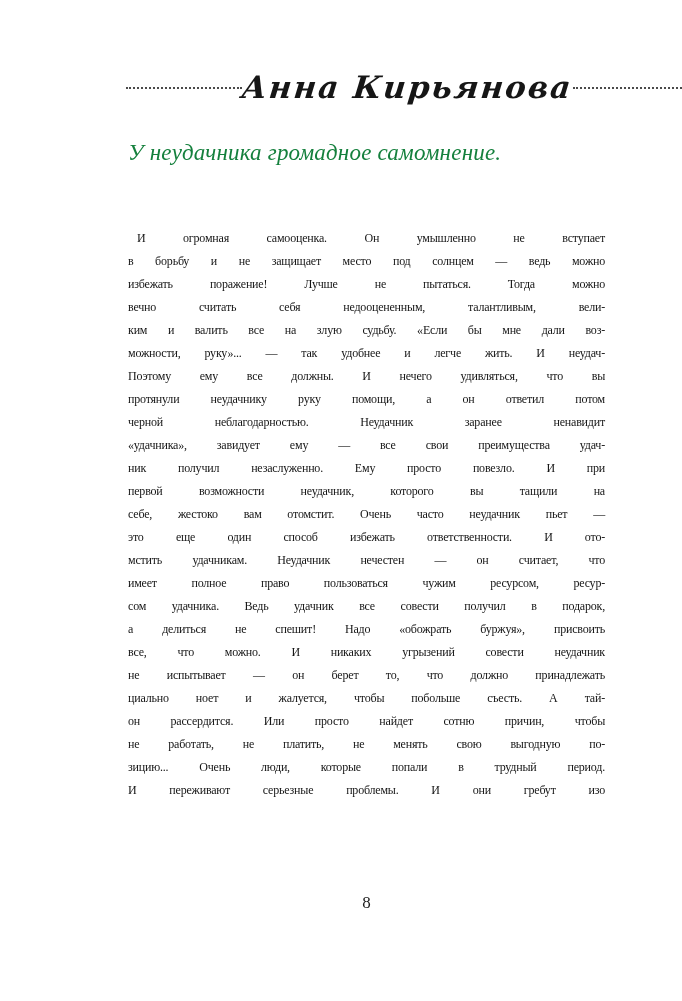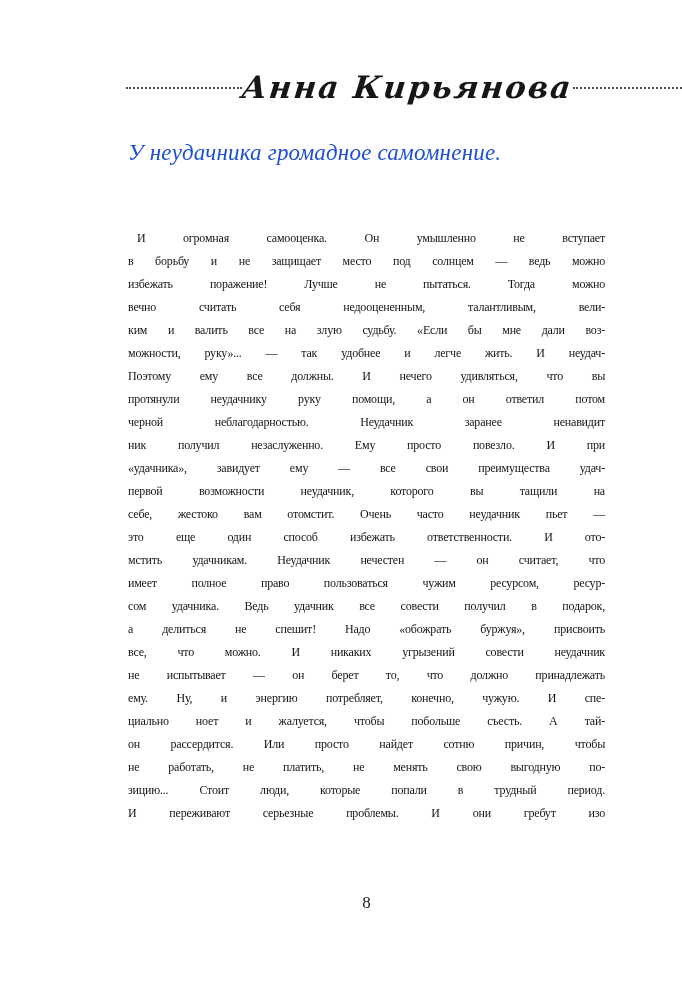"У неудачника громадное самомнение." .chapter-heading { color: #1d4ed8 -> #15803d }
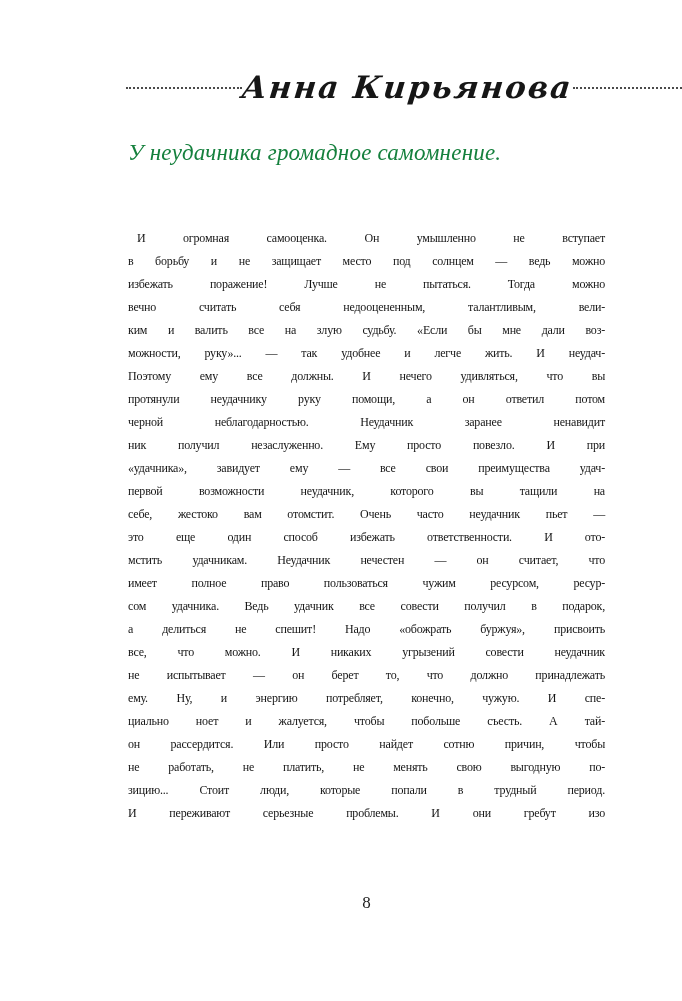"ник получил незаслуженно. Ему просто" div.body-line { order: before "«удачника», завидует ему — все" -> after "«удачника», завидует ему — все" }
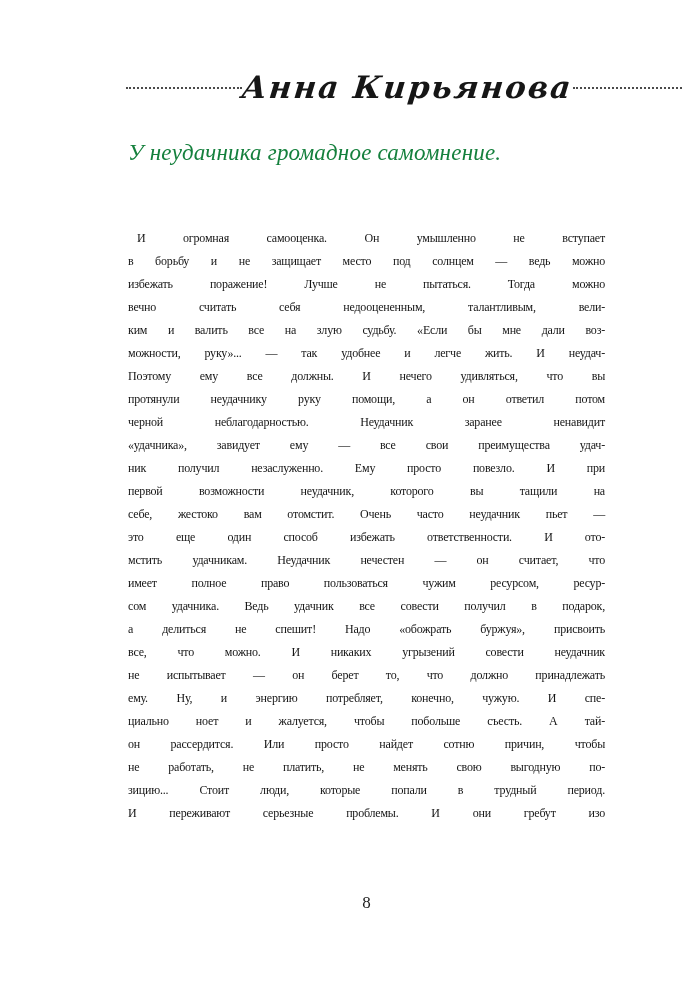"ему. Ну, и энергию потребляет," div.body-line { html: <div>ему. Ну, и энергию потребляет, конечно, чужую. И спе-</div> -> none }
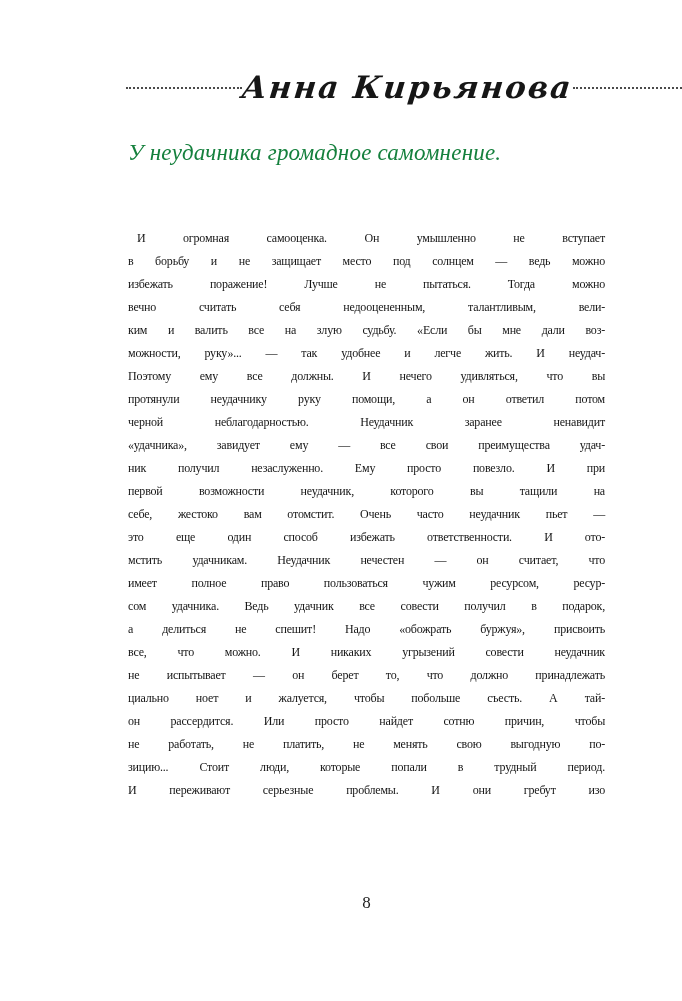"зицию... Стоит люди, которые попали" div.body-line { text: Стоит -> Очень }
